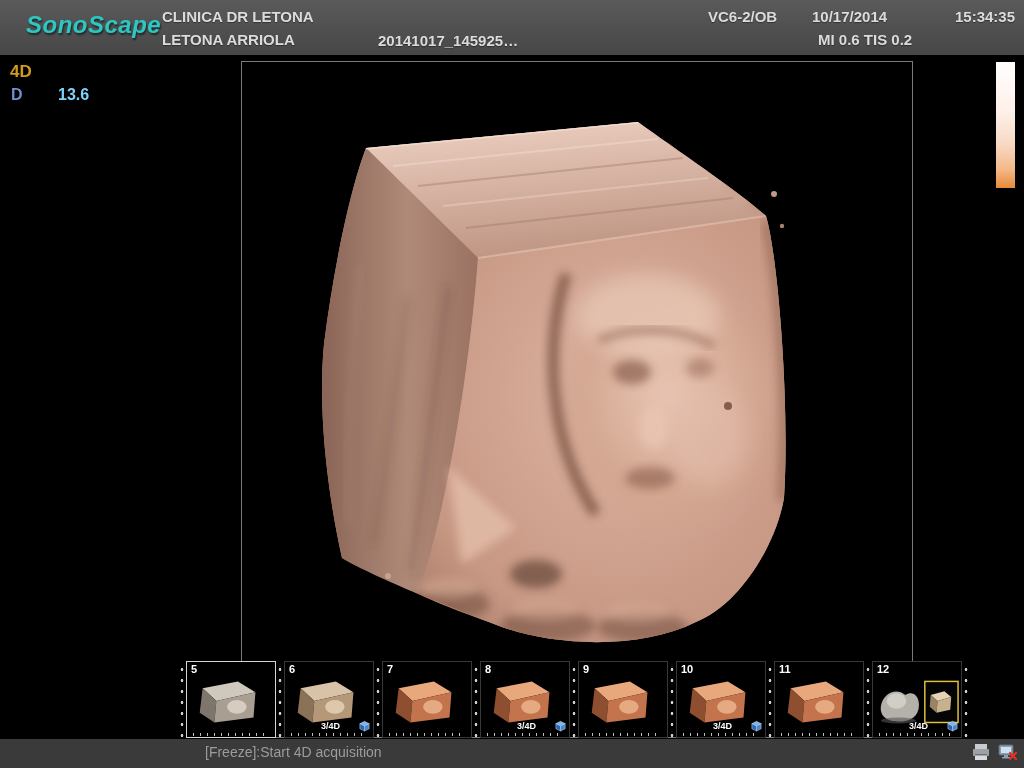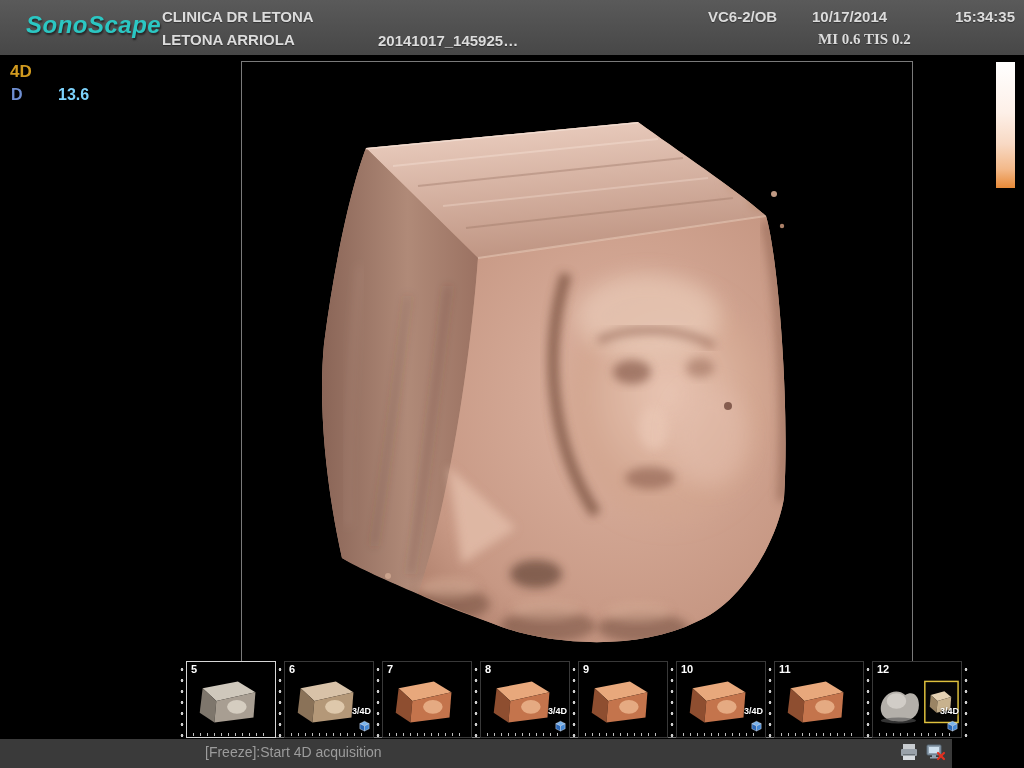"MI 0.6 TIS 0.2" .f-mitis { font-family: Liberation Serif, serif -> none }
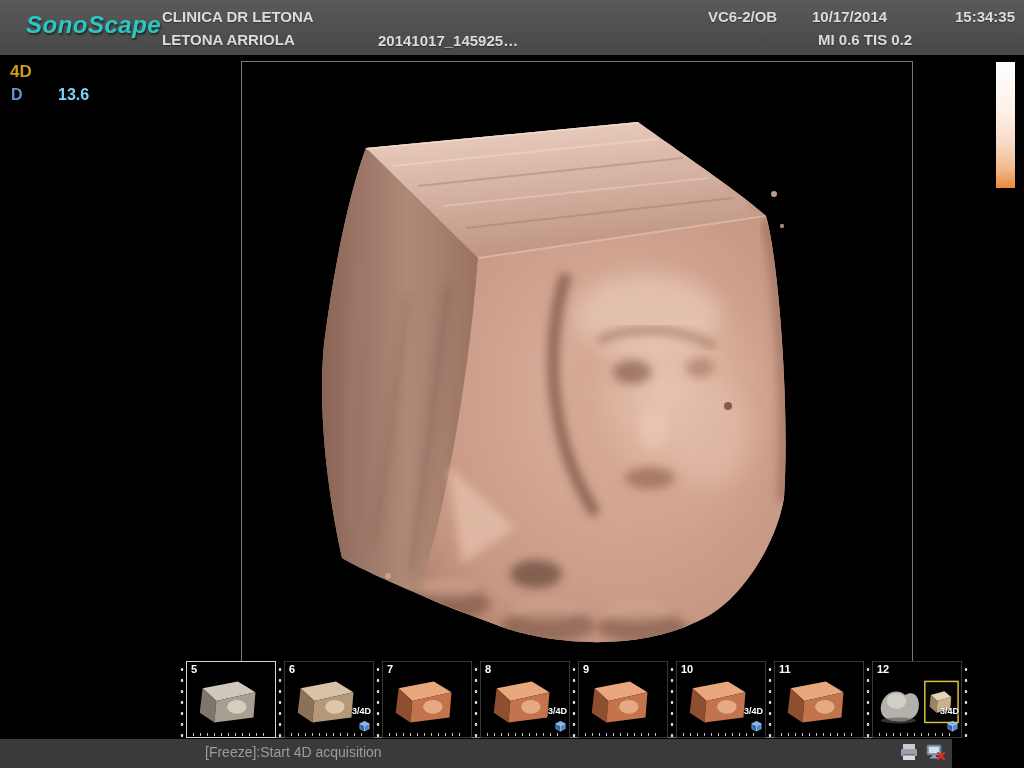"3/4D" .badge { align-items: flex-end -> center; flex-direction: column -> none; gap: 3px -> 18px }
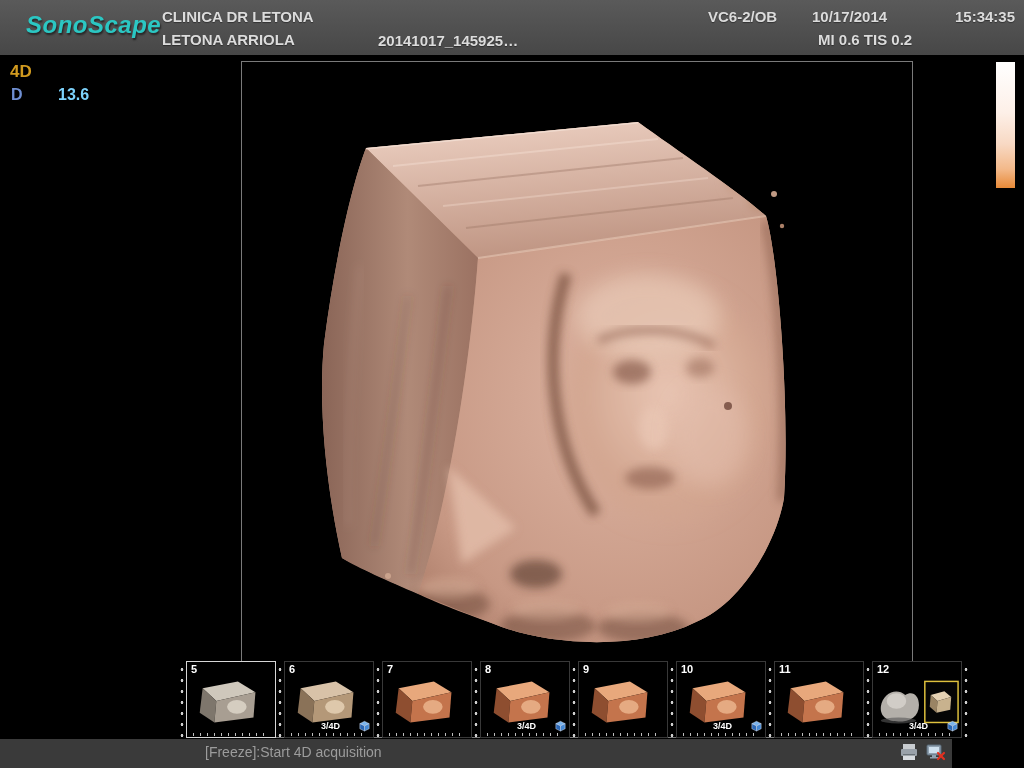"[Freeze]:Start 4D acquisition" .status { width: 952px -> 1024px }
